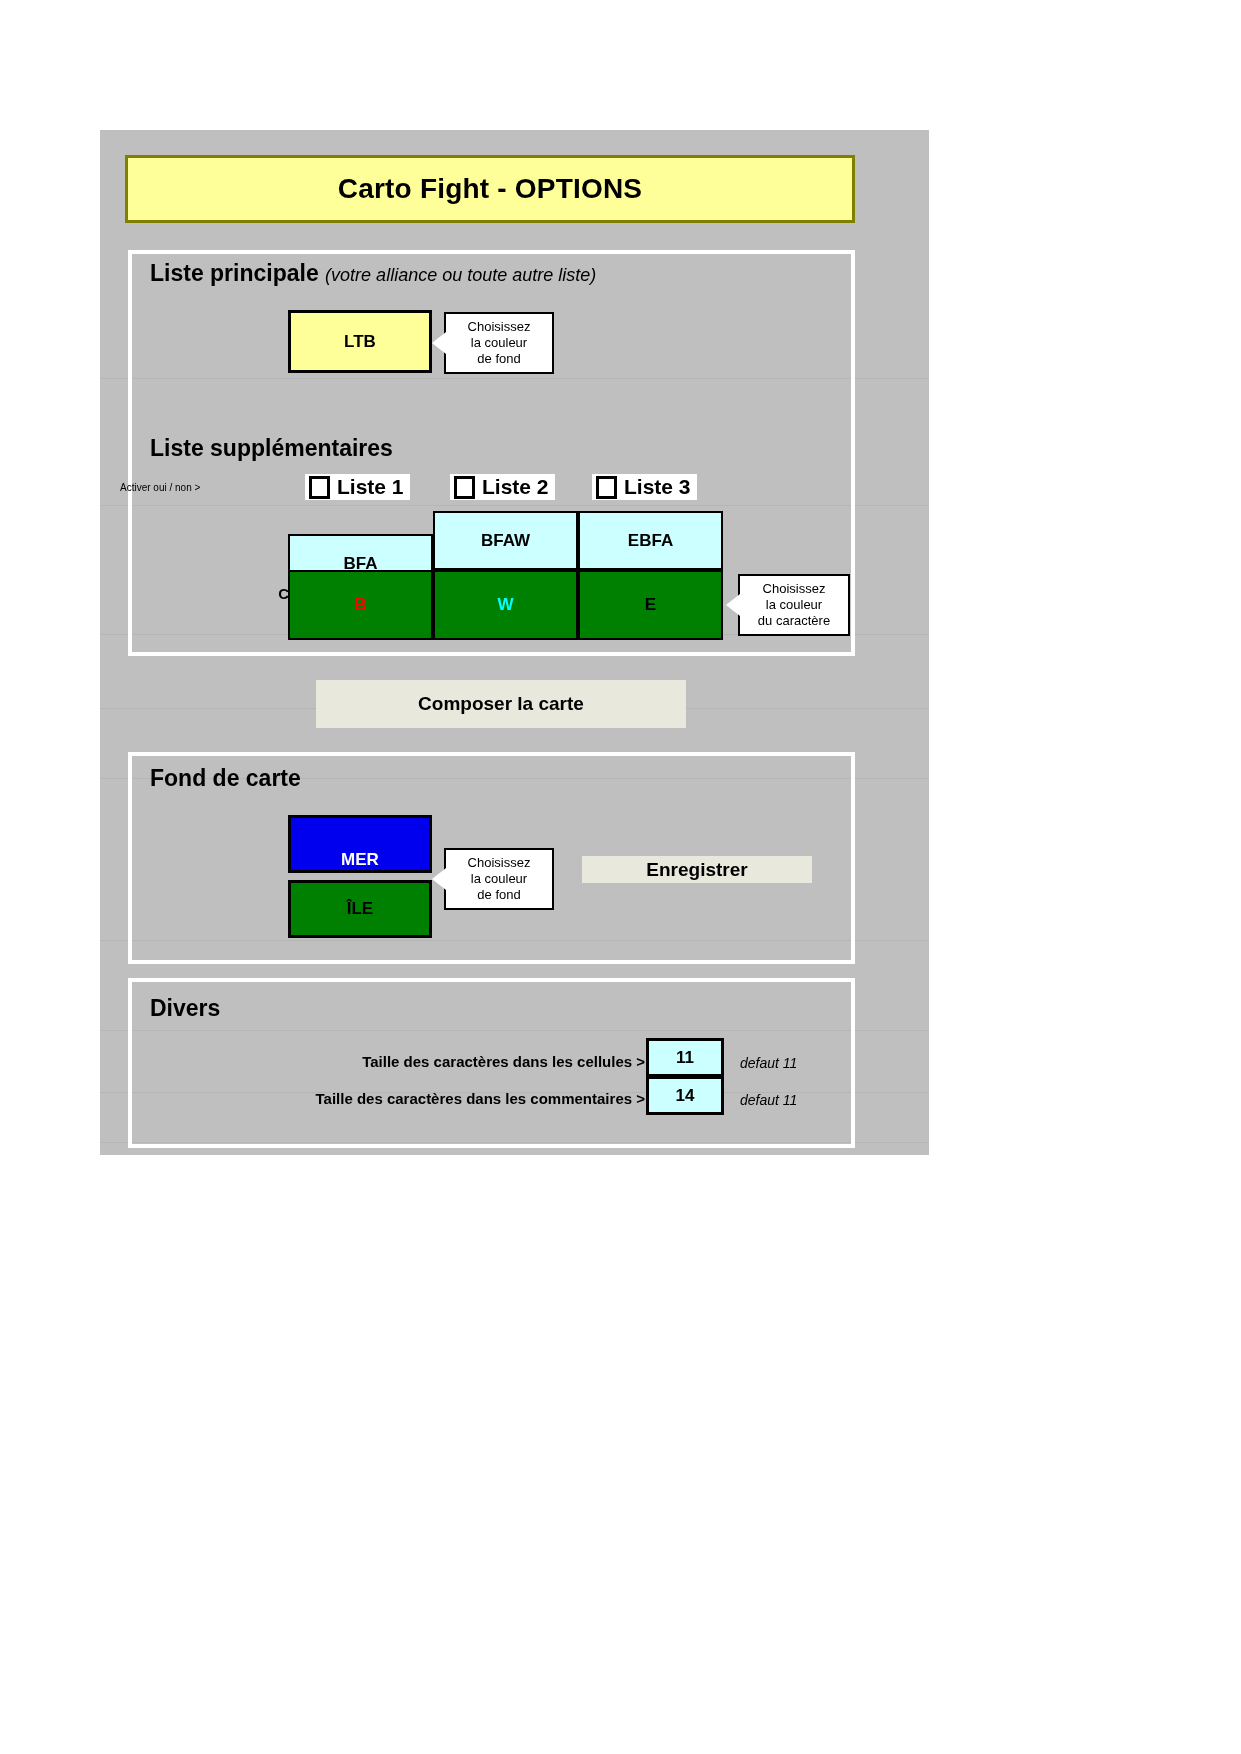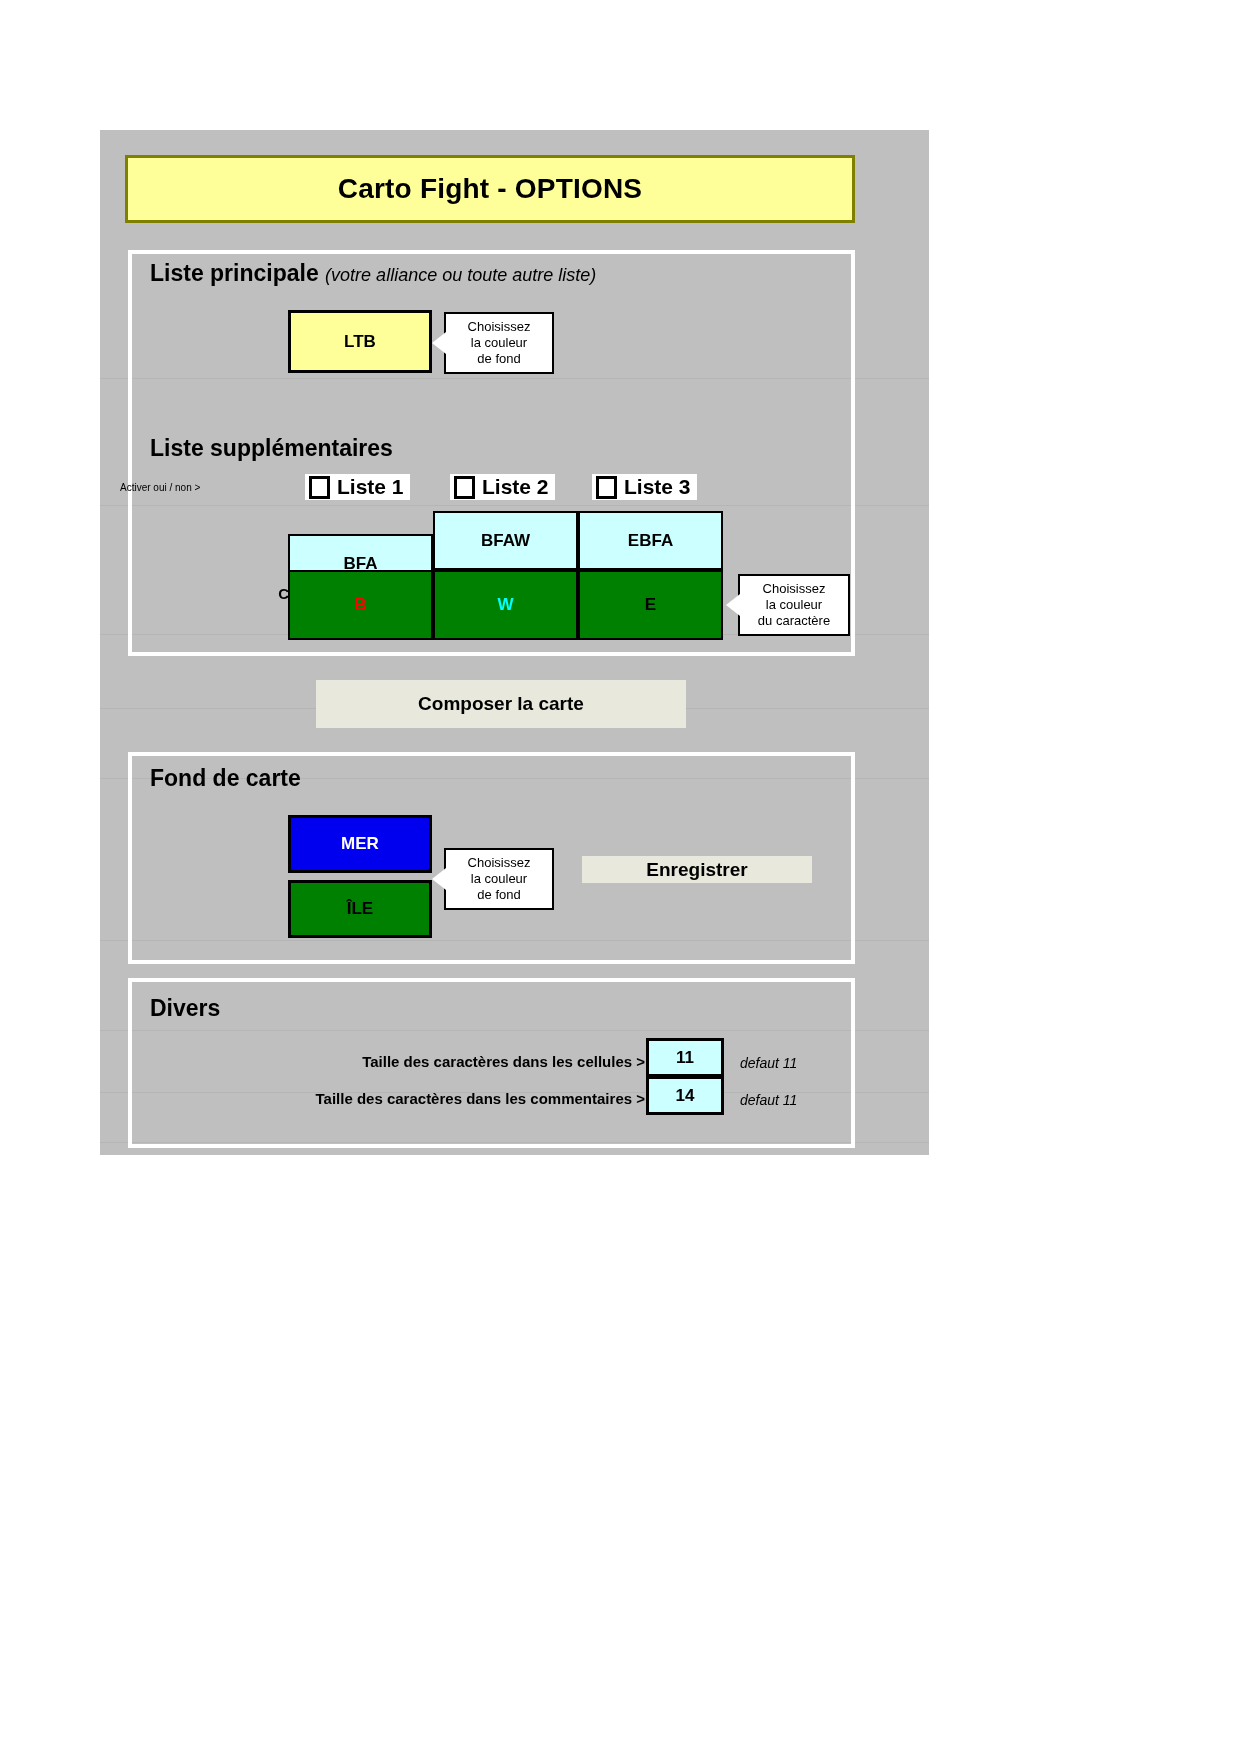"MER" div.cell { align-items: none -> flex-end }
